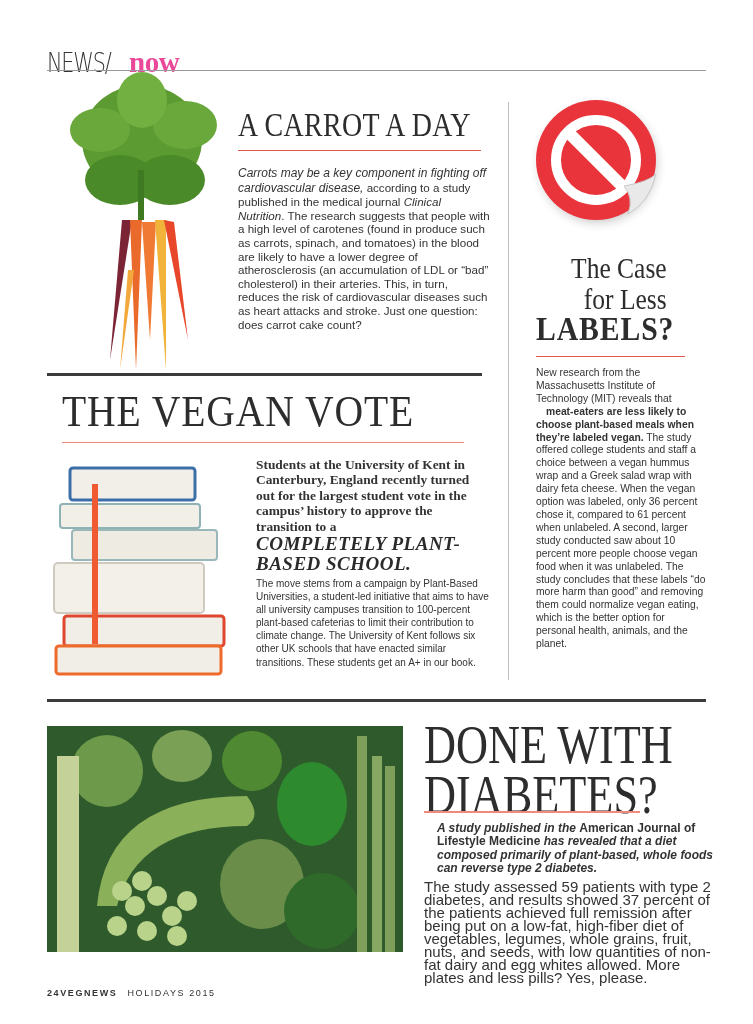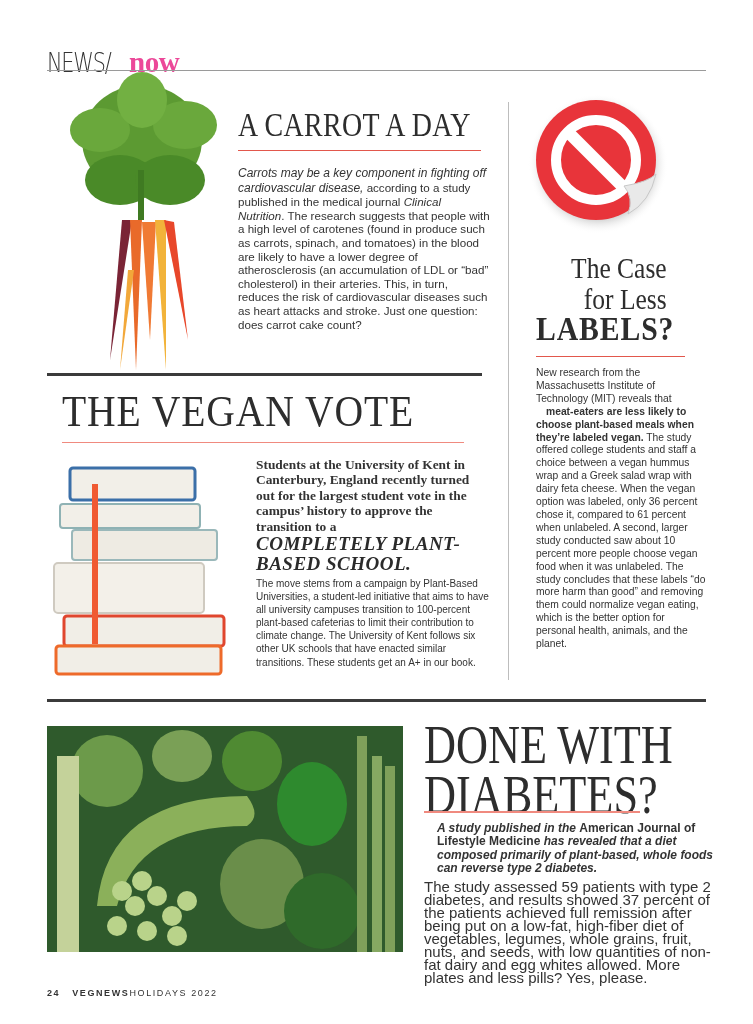"24" #footer .page { margin-right: 12px -> 0 }
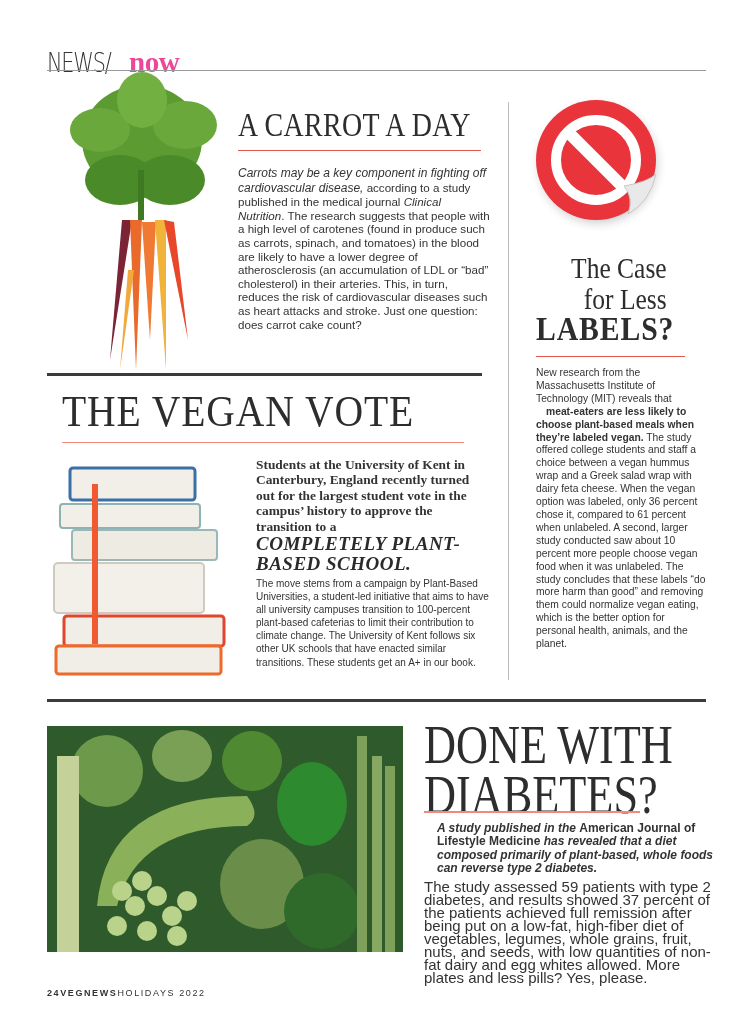"VEGNEWS" #footer .brand { margin-right: none -> 10px }
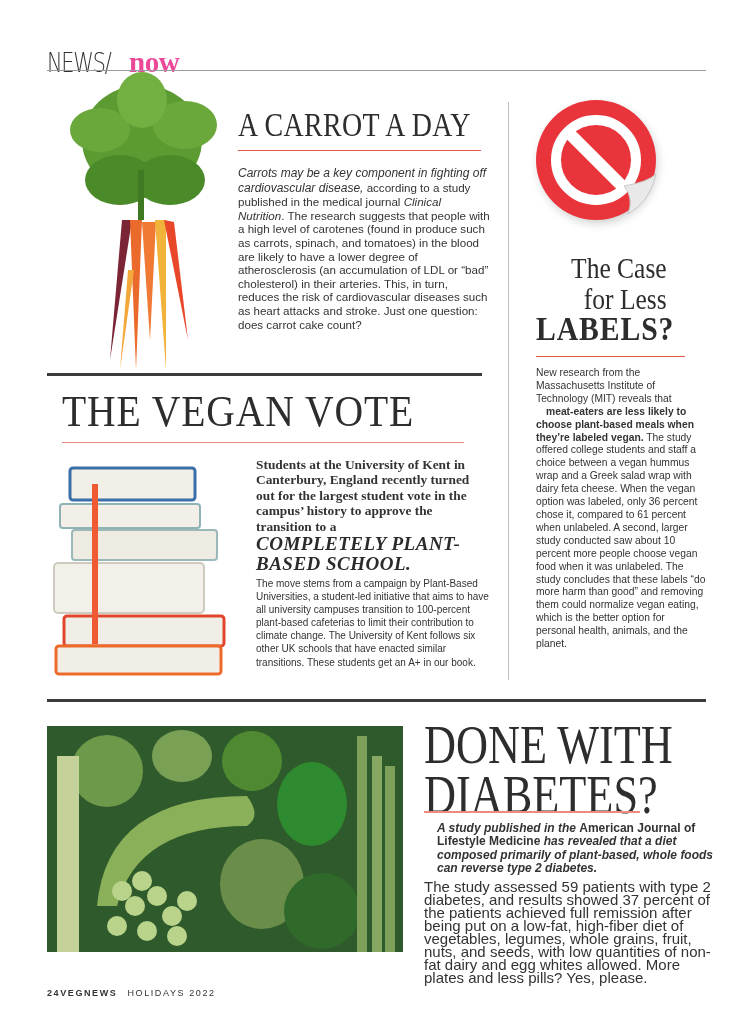"HOLIDAYS 2022" span { text: 2022 -> 2015 }
